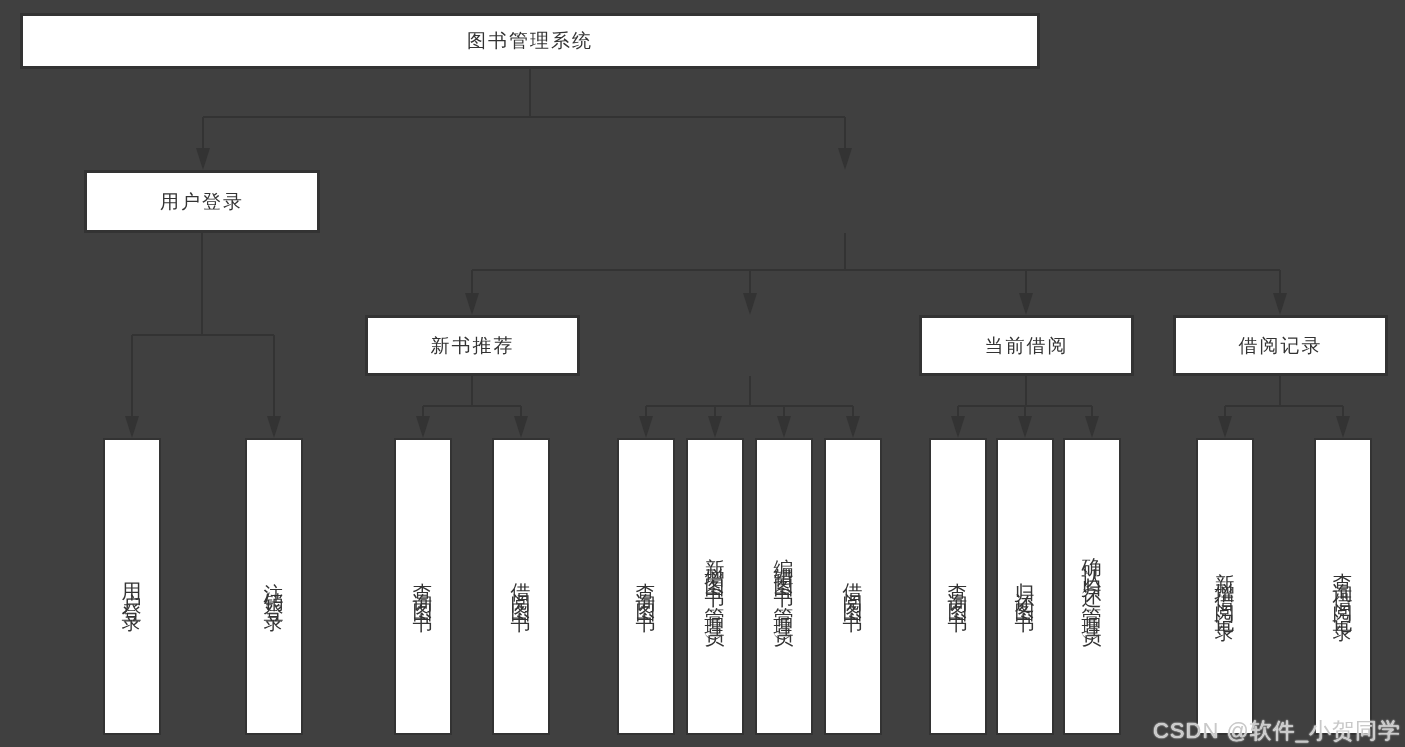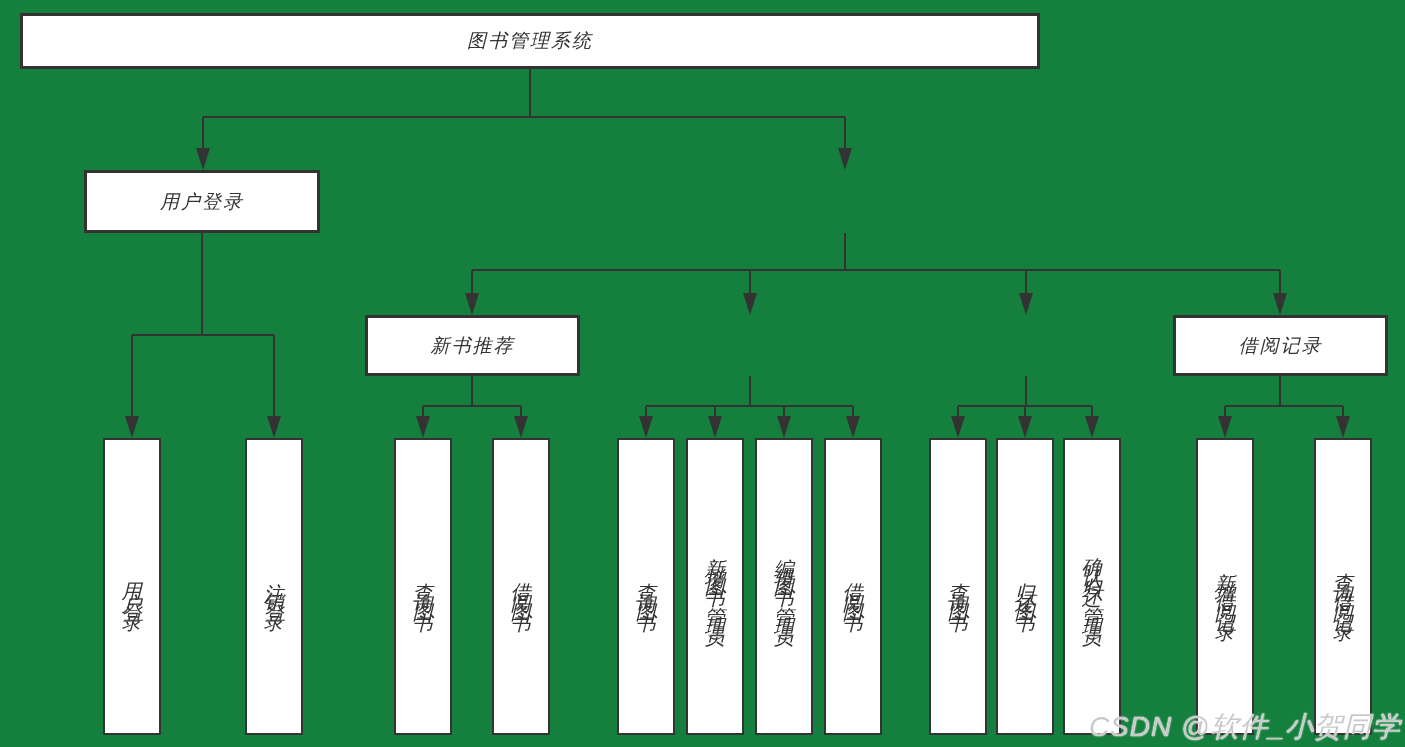"图书管理系统" .canvas { background: #15803d -> #404040; font-style: italic -> none }
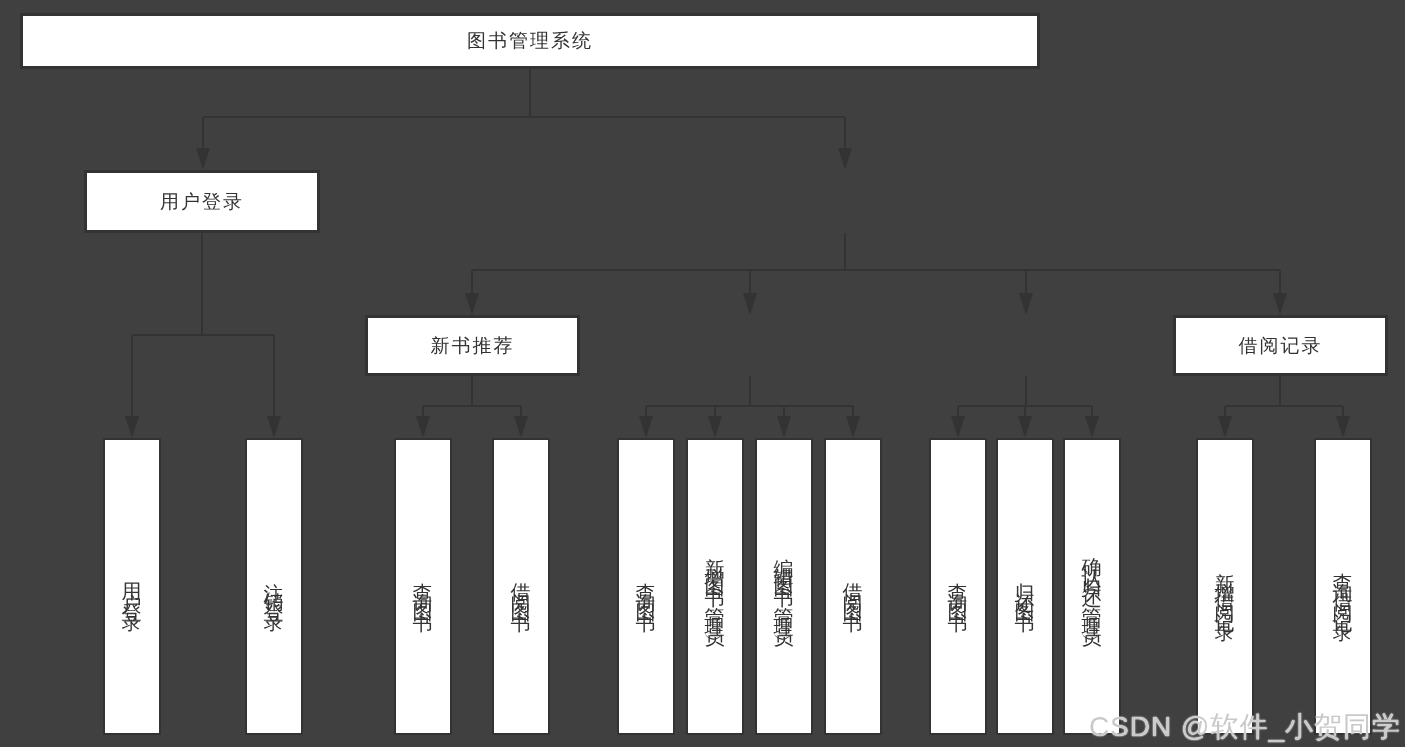"当前借阅" div.node { html: none -> <div>当前借阅</div> }
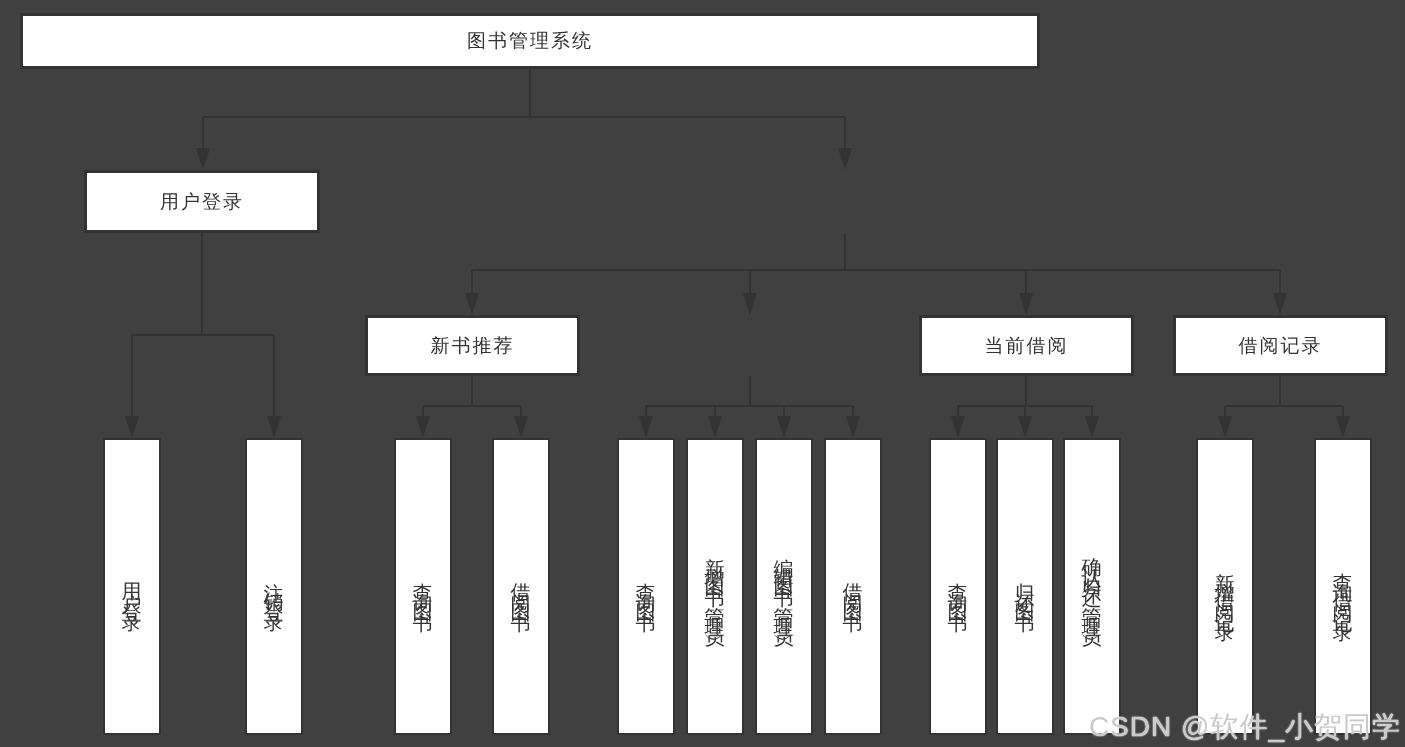"CSDN @软件_小贺同学" .watermark { font-size: 28px -> 22px }
